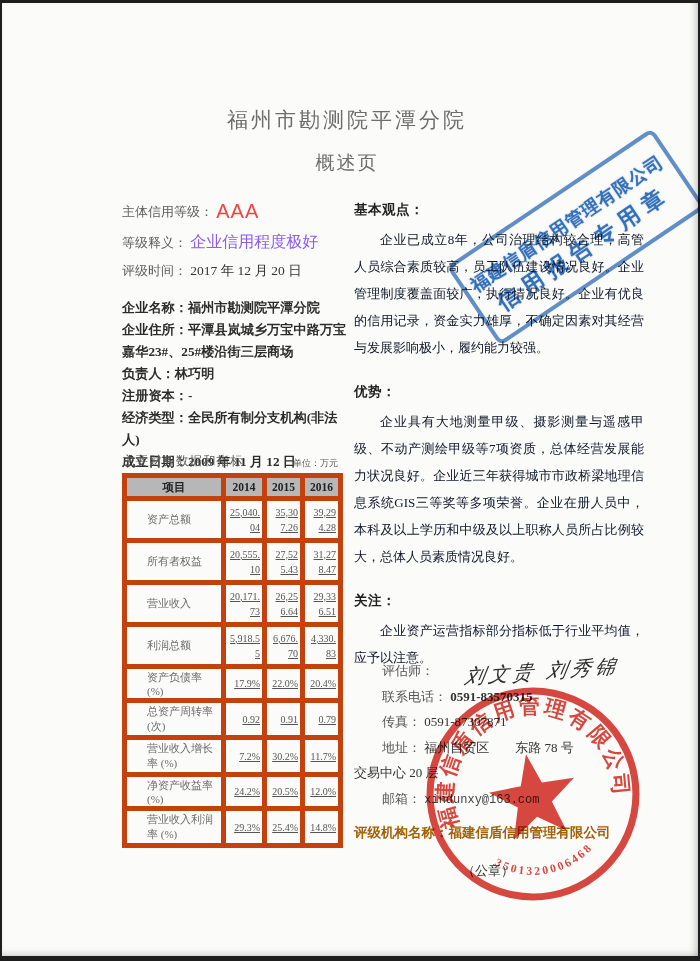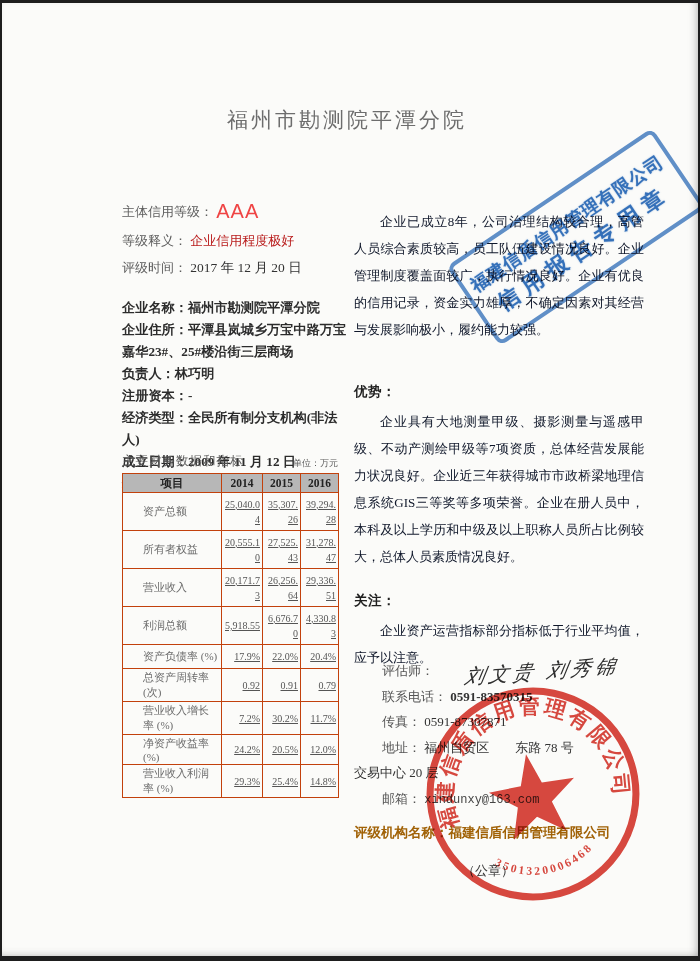"概述页" div.doc-subtitle { html: none -> <div>概述页</div> }
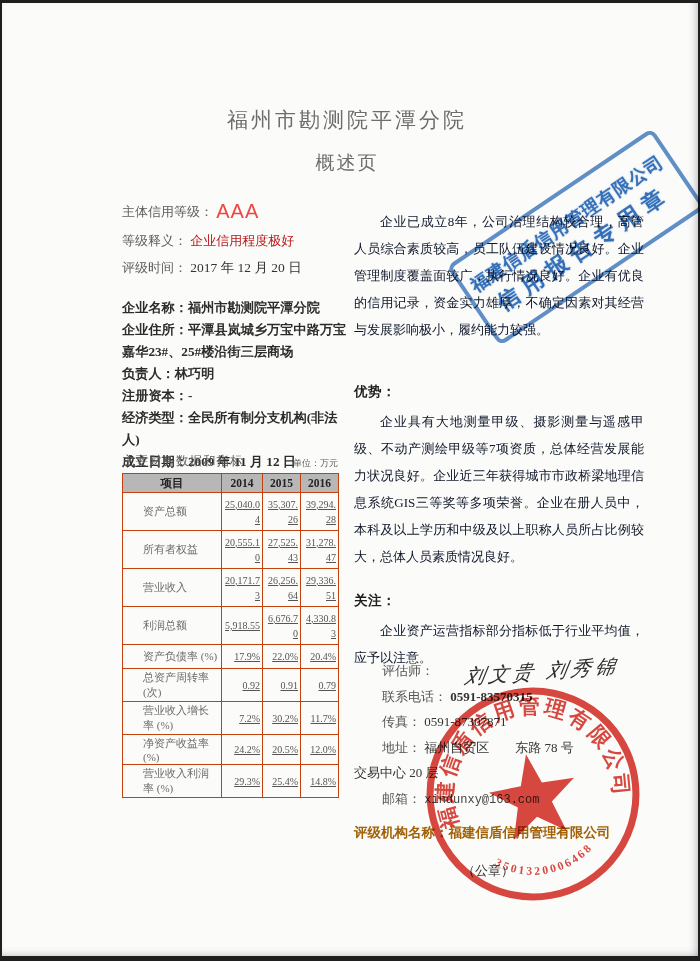"基本观点：" div.sec-title { html: none -> <div>基本观点：</div> }
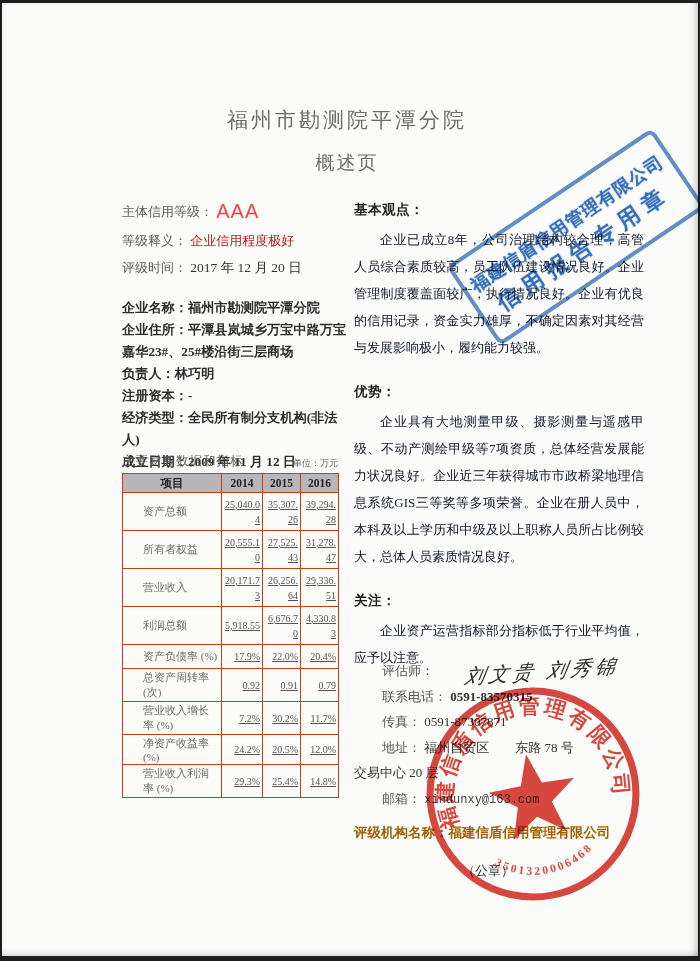"企业信用程度极好" .meaning-value { color: #b91c1c -> #8b5cf6; font-size: 13px -> 16px }
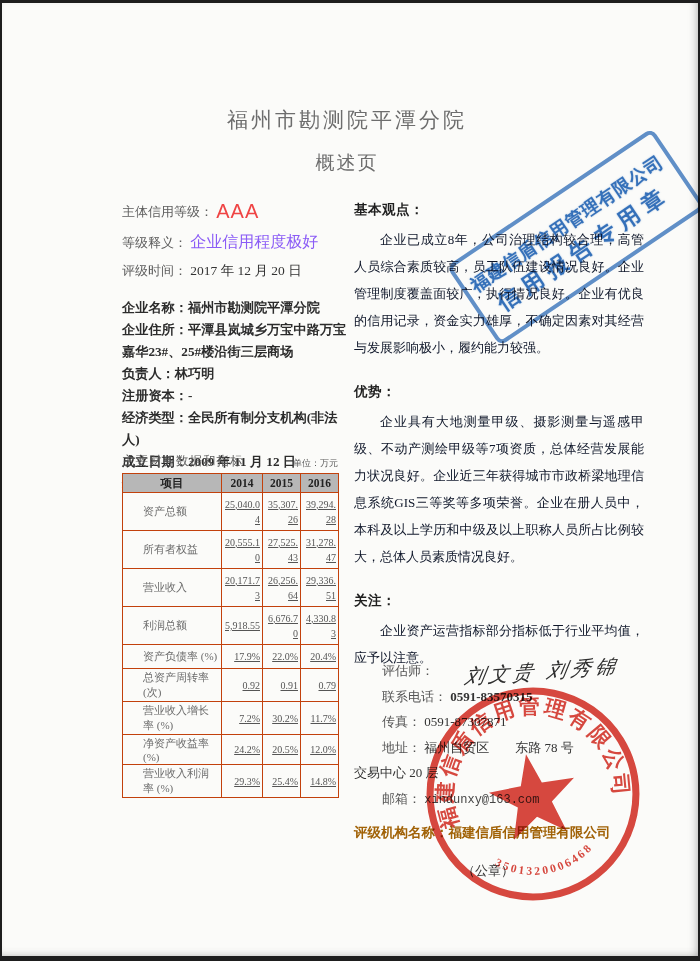"项目" .fin-table th,.fin-table td { border: 1px solid #c2410c -> 5px solid #c2410c }
